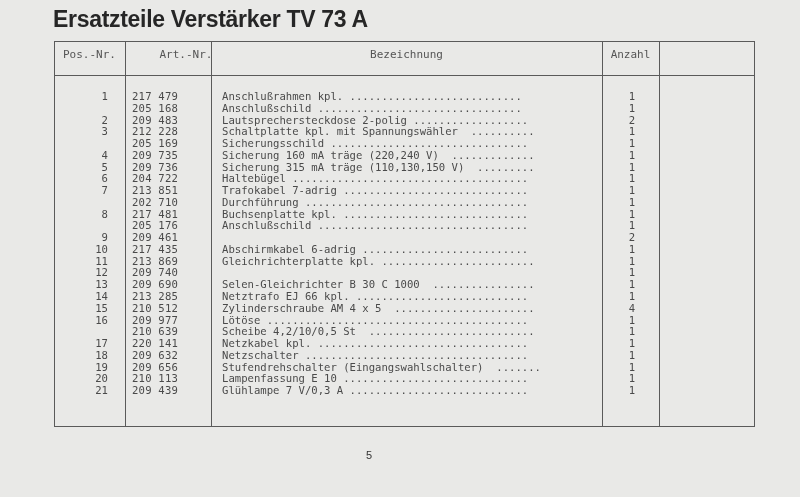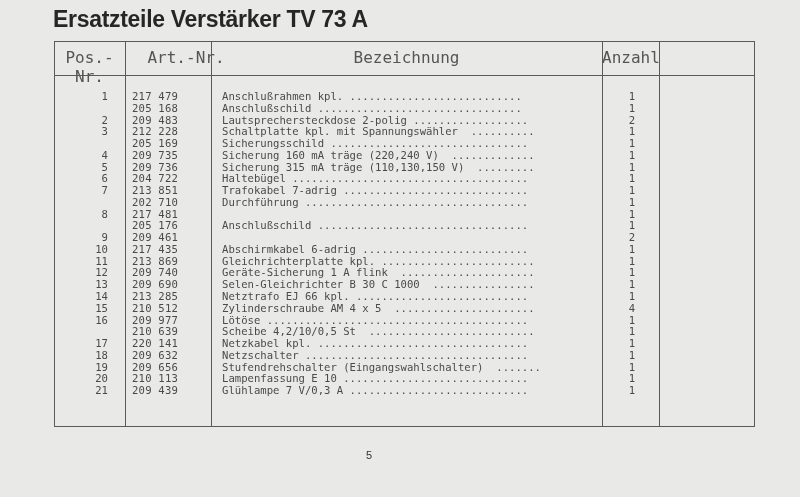"Pos.-Nr." .hdr { font-size: 16px -> 11px }
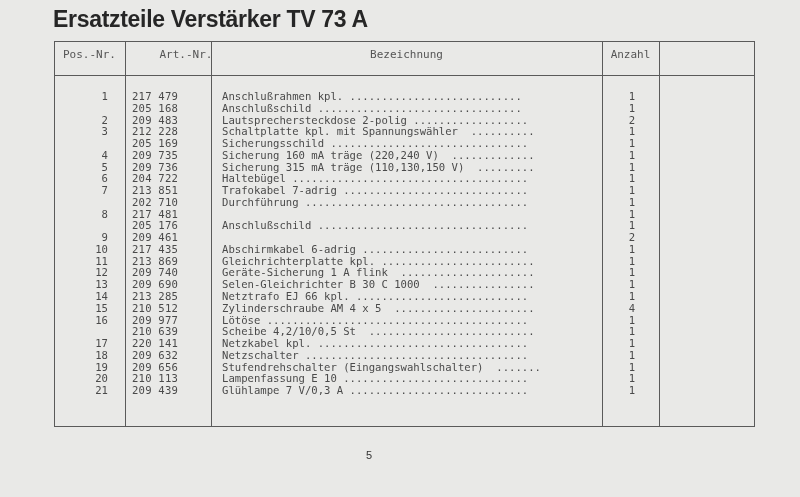"Buchsenplatte kpl." span.desc { html: none -> <span>Buchsenplatte kpl. .............................</span> }
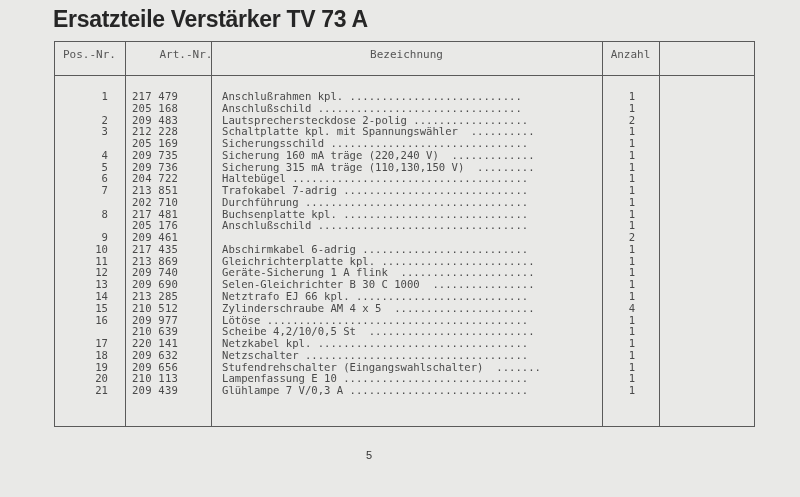"Geräte-Sicherung 1 A flink" span.desc { html: <span>Geräte-Sicherung 1 A flink .....................</span> -> none }
